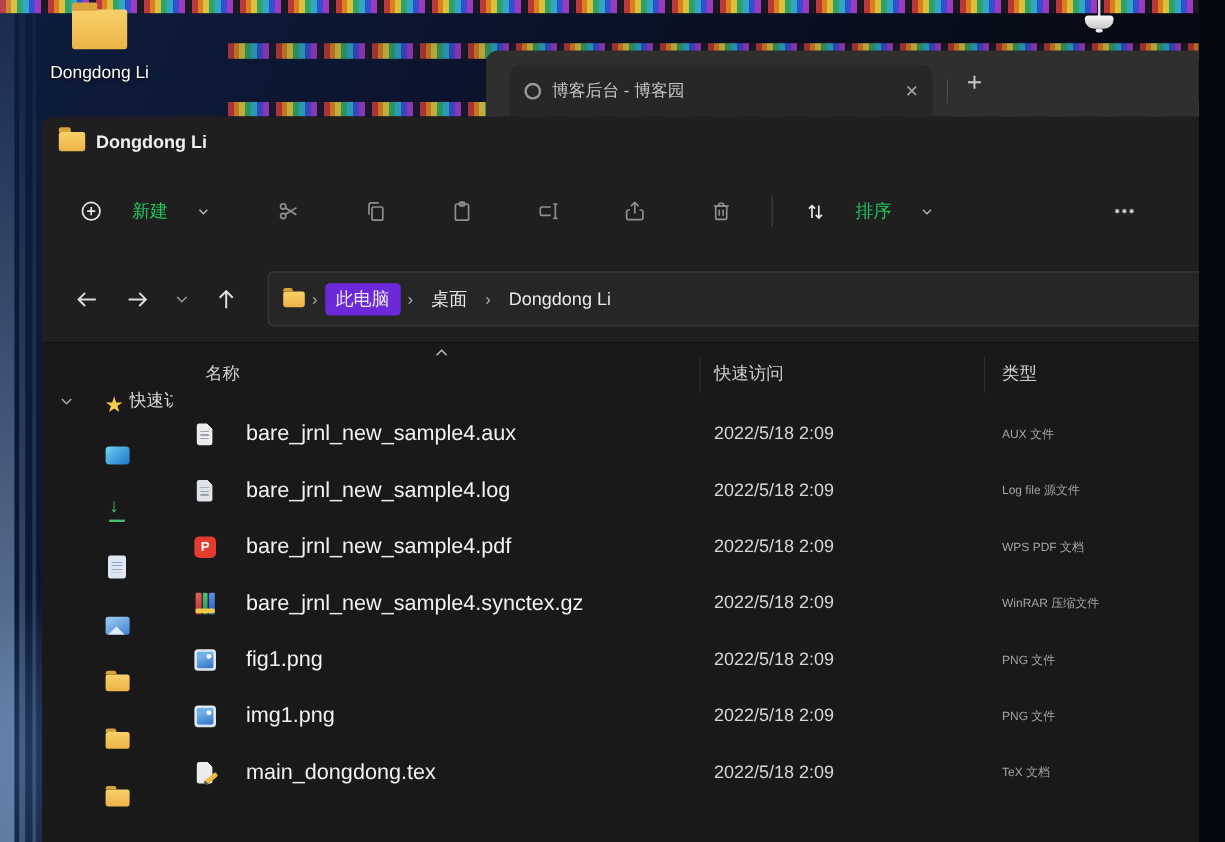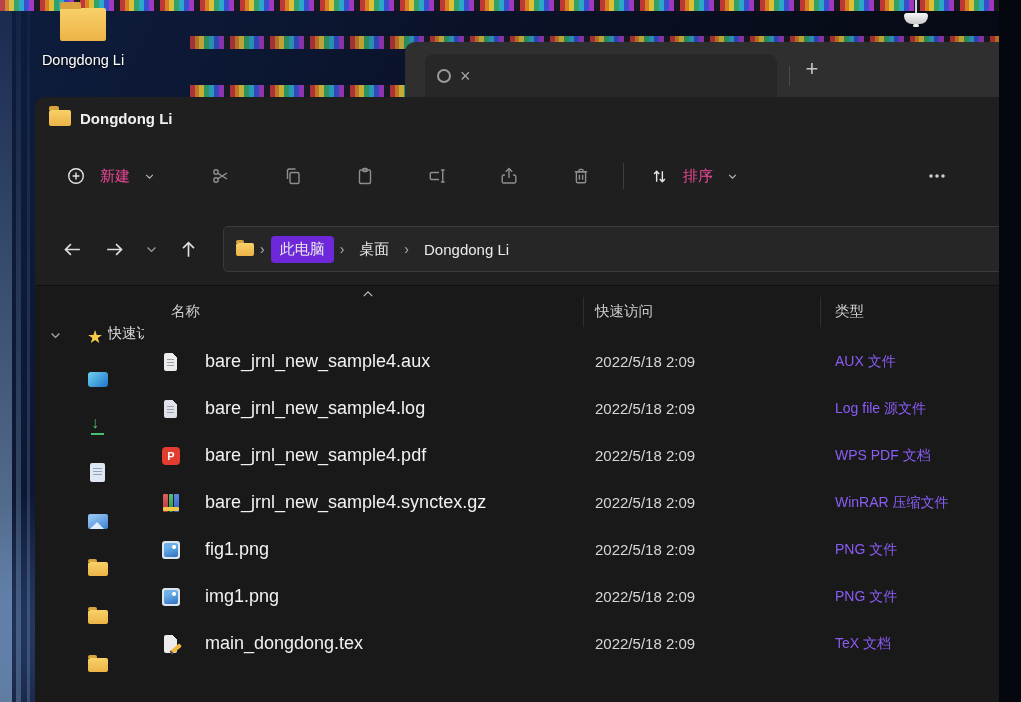"博客后台 - 博客园" span.t-title { html: none -> <span>博客后台 - 博客园</span> }
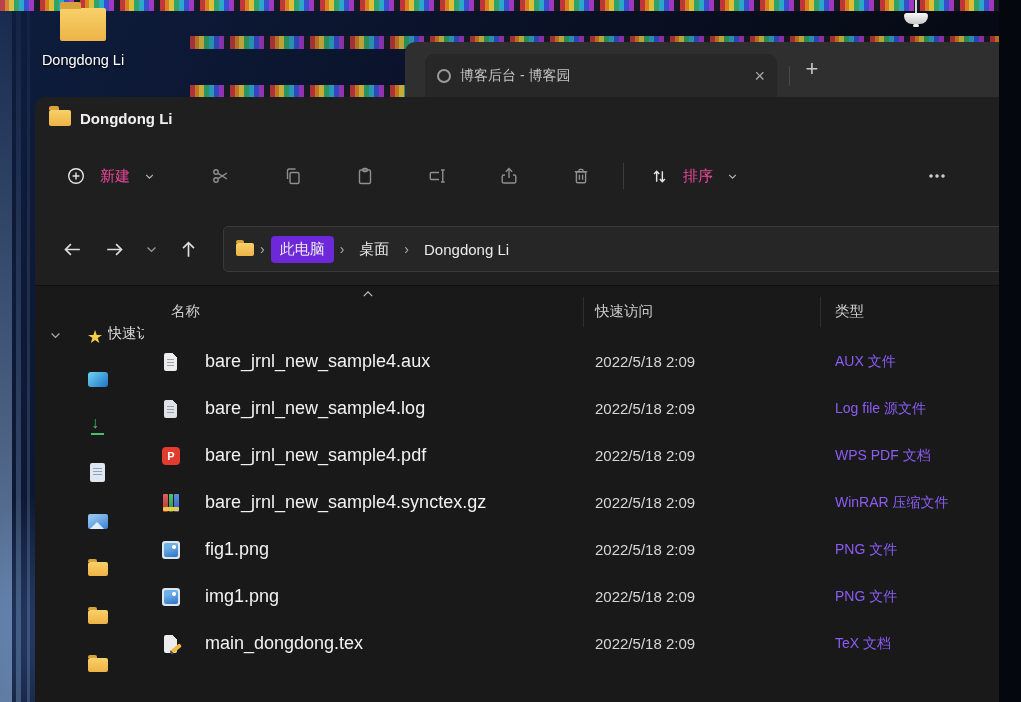"新建" .cbtn { color: #ec4899 -> #22c55e; gap: 14px -> 24px }
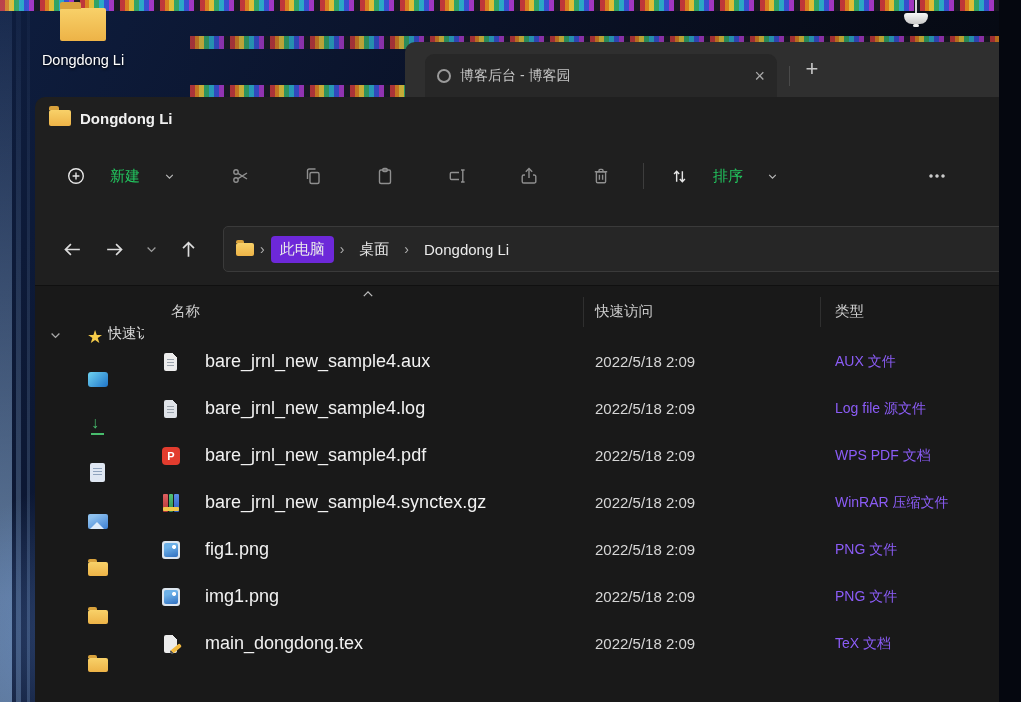"AUX 文件" .ftype { color: #8b5cf6 -> #a3a3a3; font-size: 14px -> 10px }
